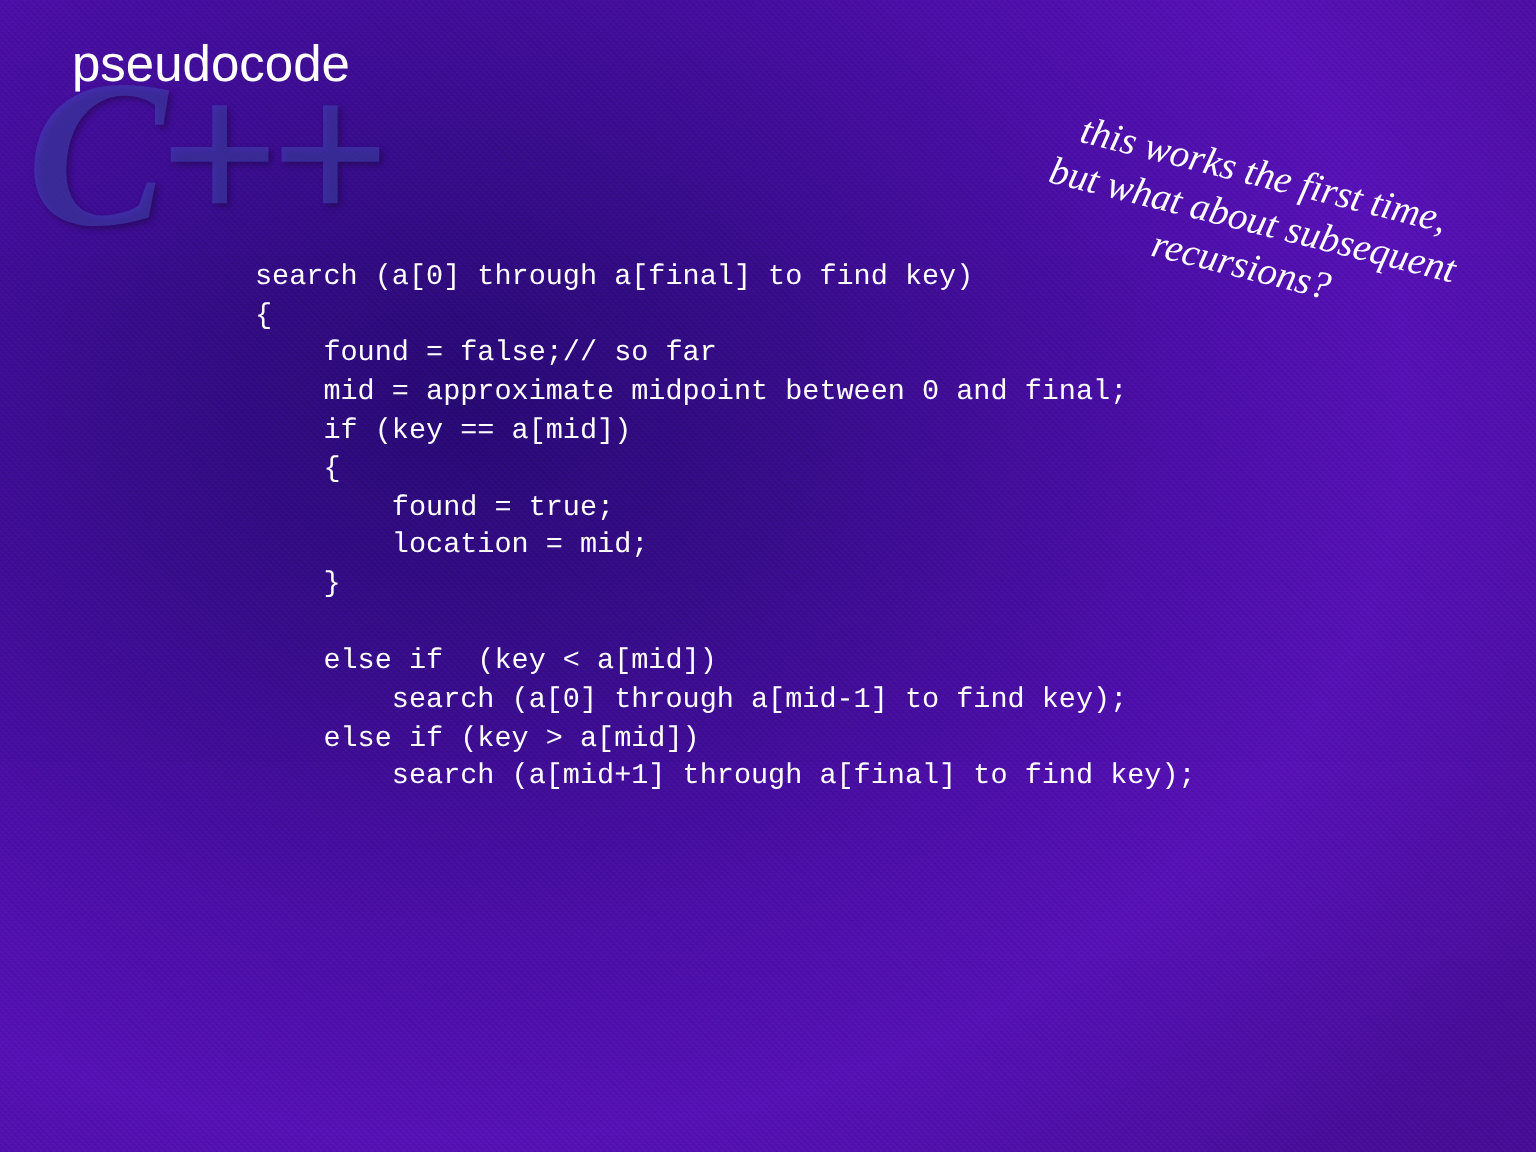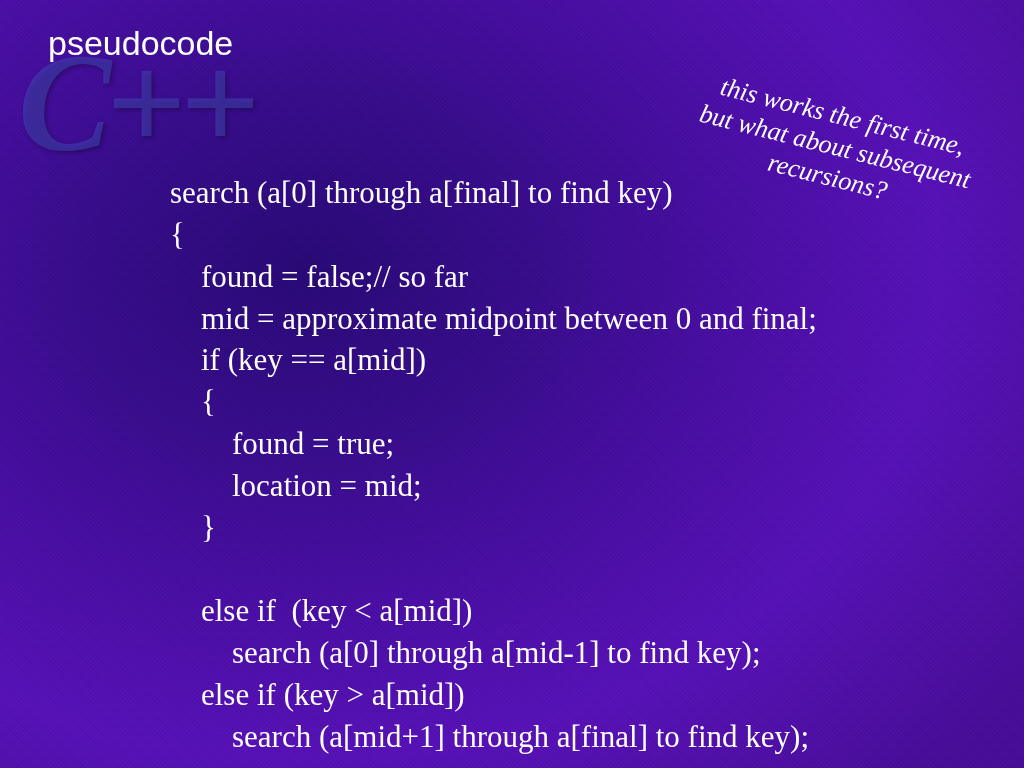"search (a[0] through a[final] to" .code { font-family: Liberation Serif, serif -> Liberation Mono, monospace; font-size: 31px -> 19px }
